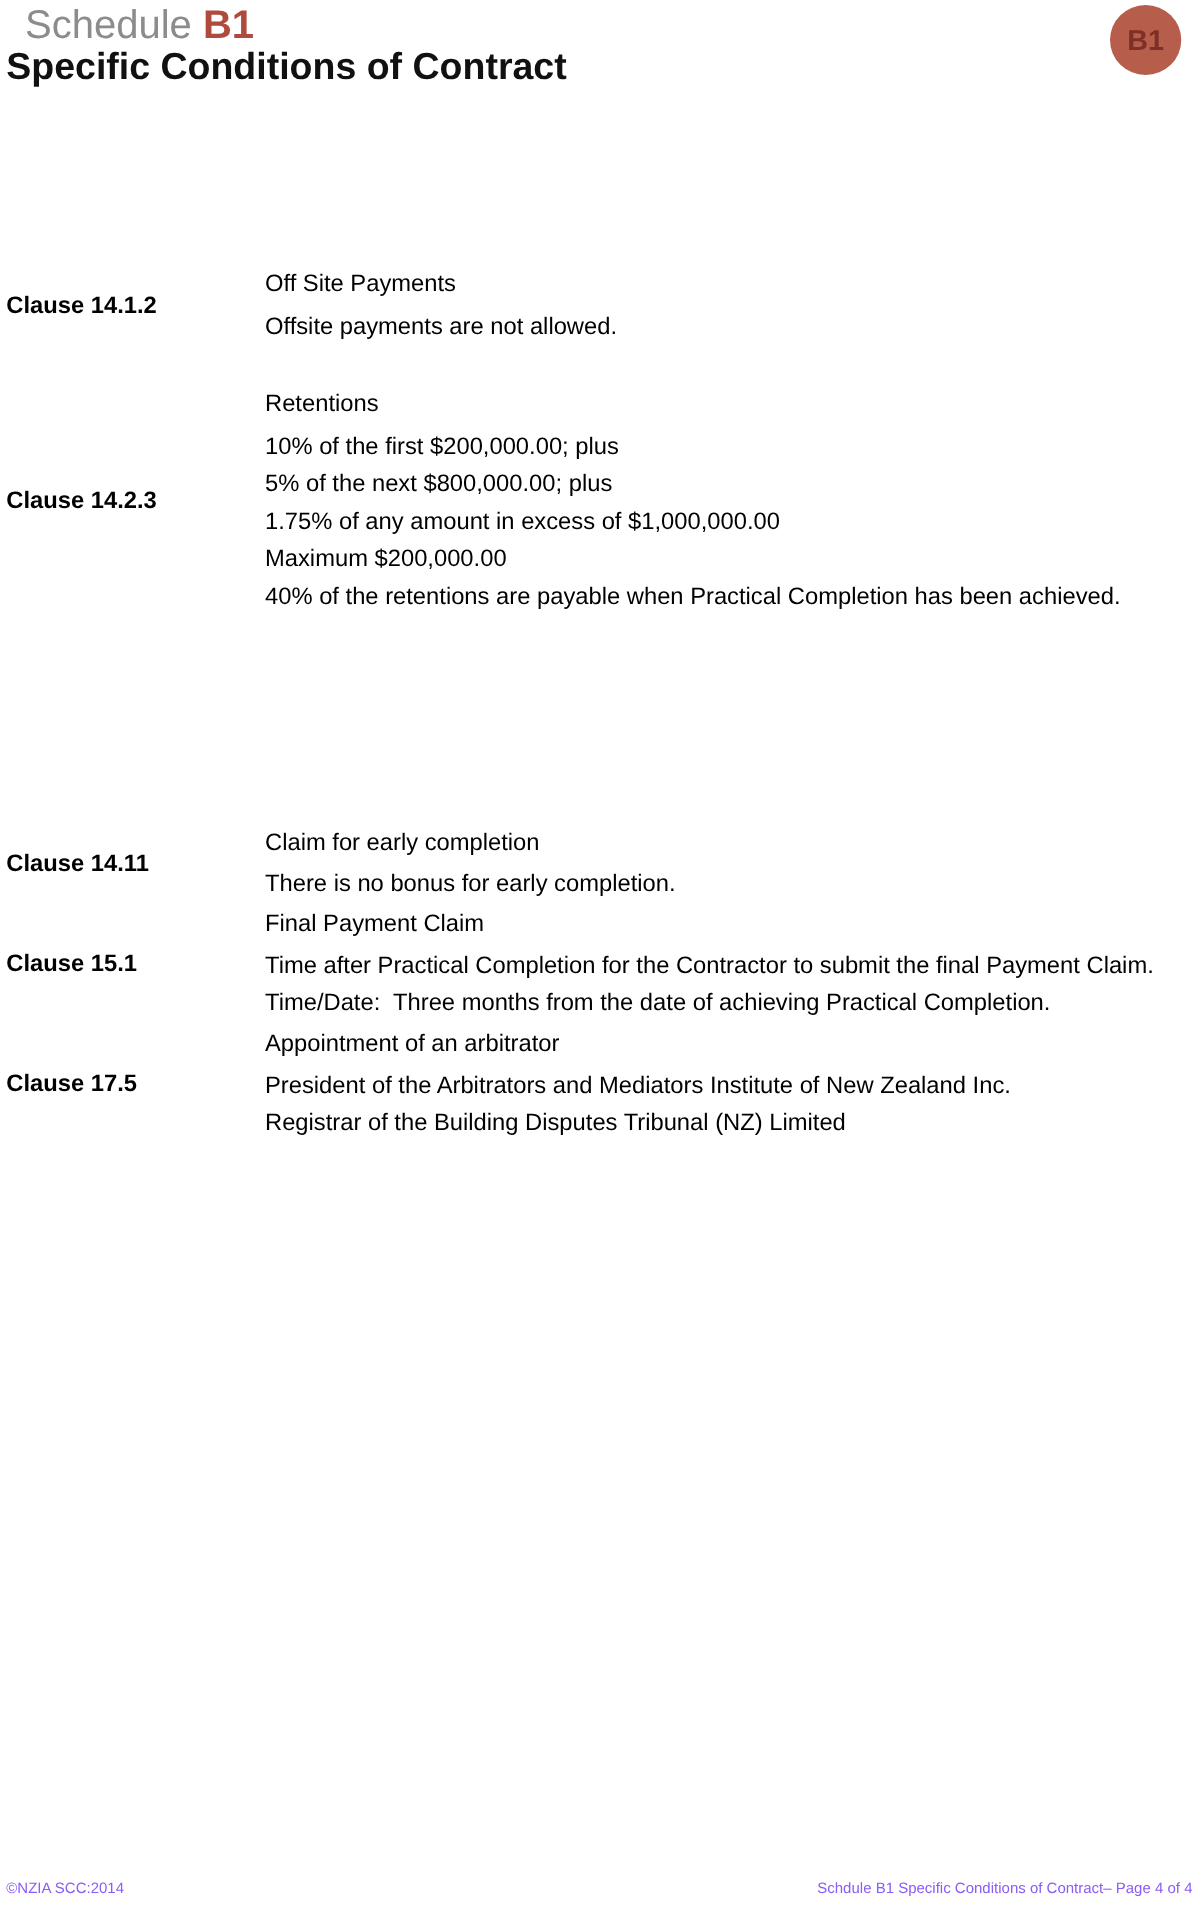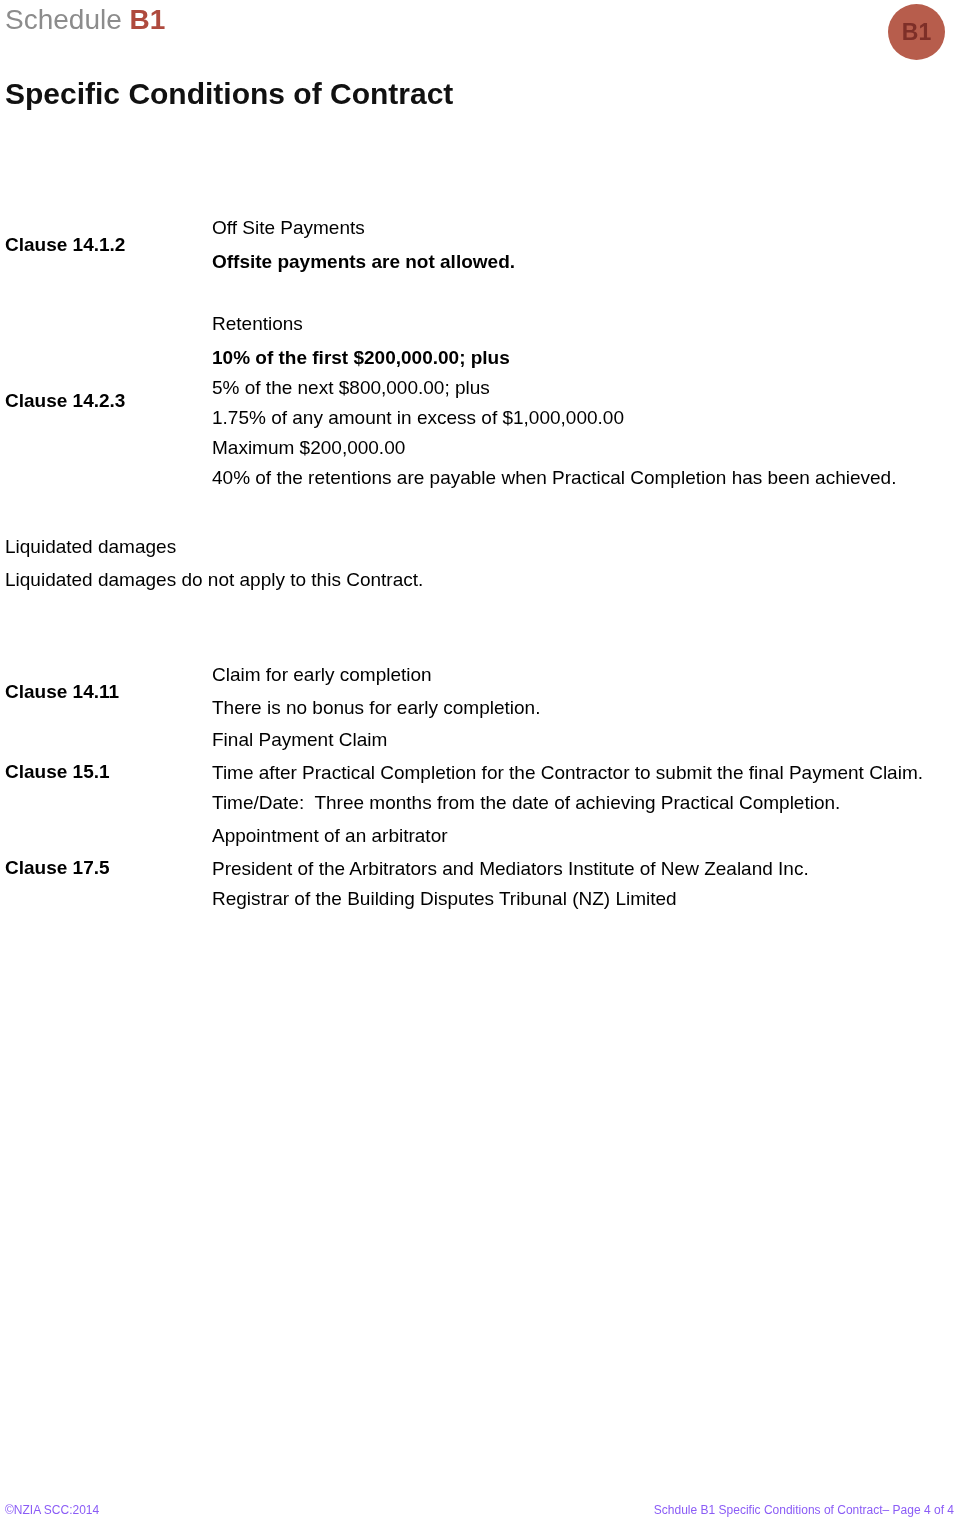"Schedule B1" .header-line1 { font-size: 28px -> 32px; margin-left: none -> 15px }
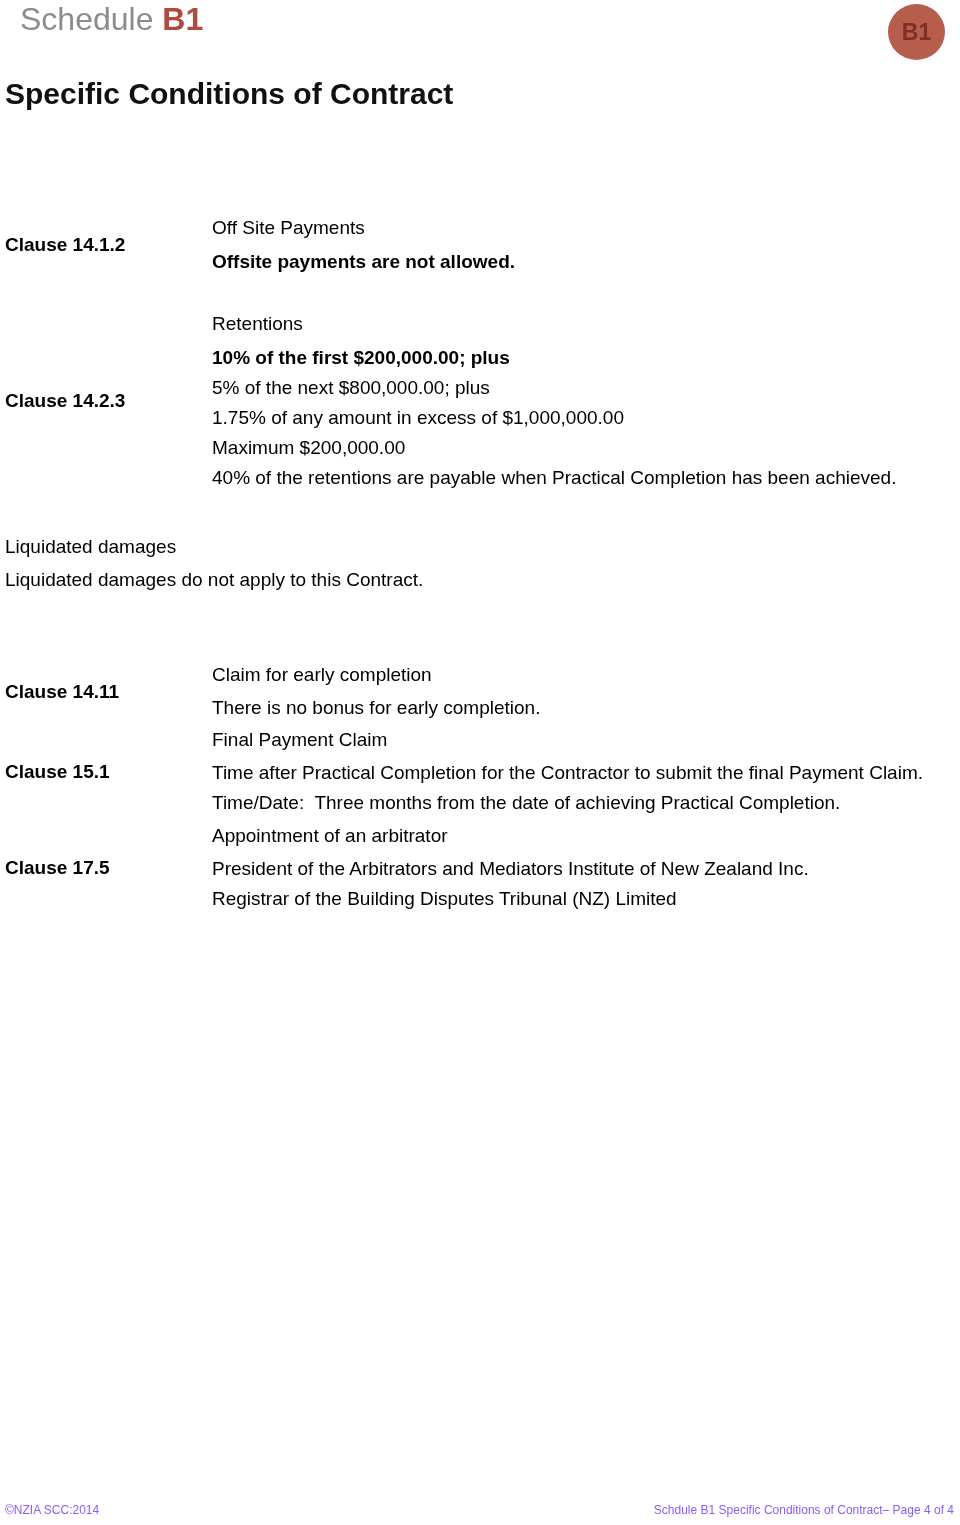"Specific Conditions of Contract" .header-line2 { margin-top: 40px -> none }
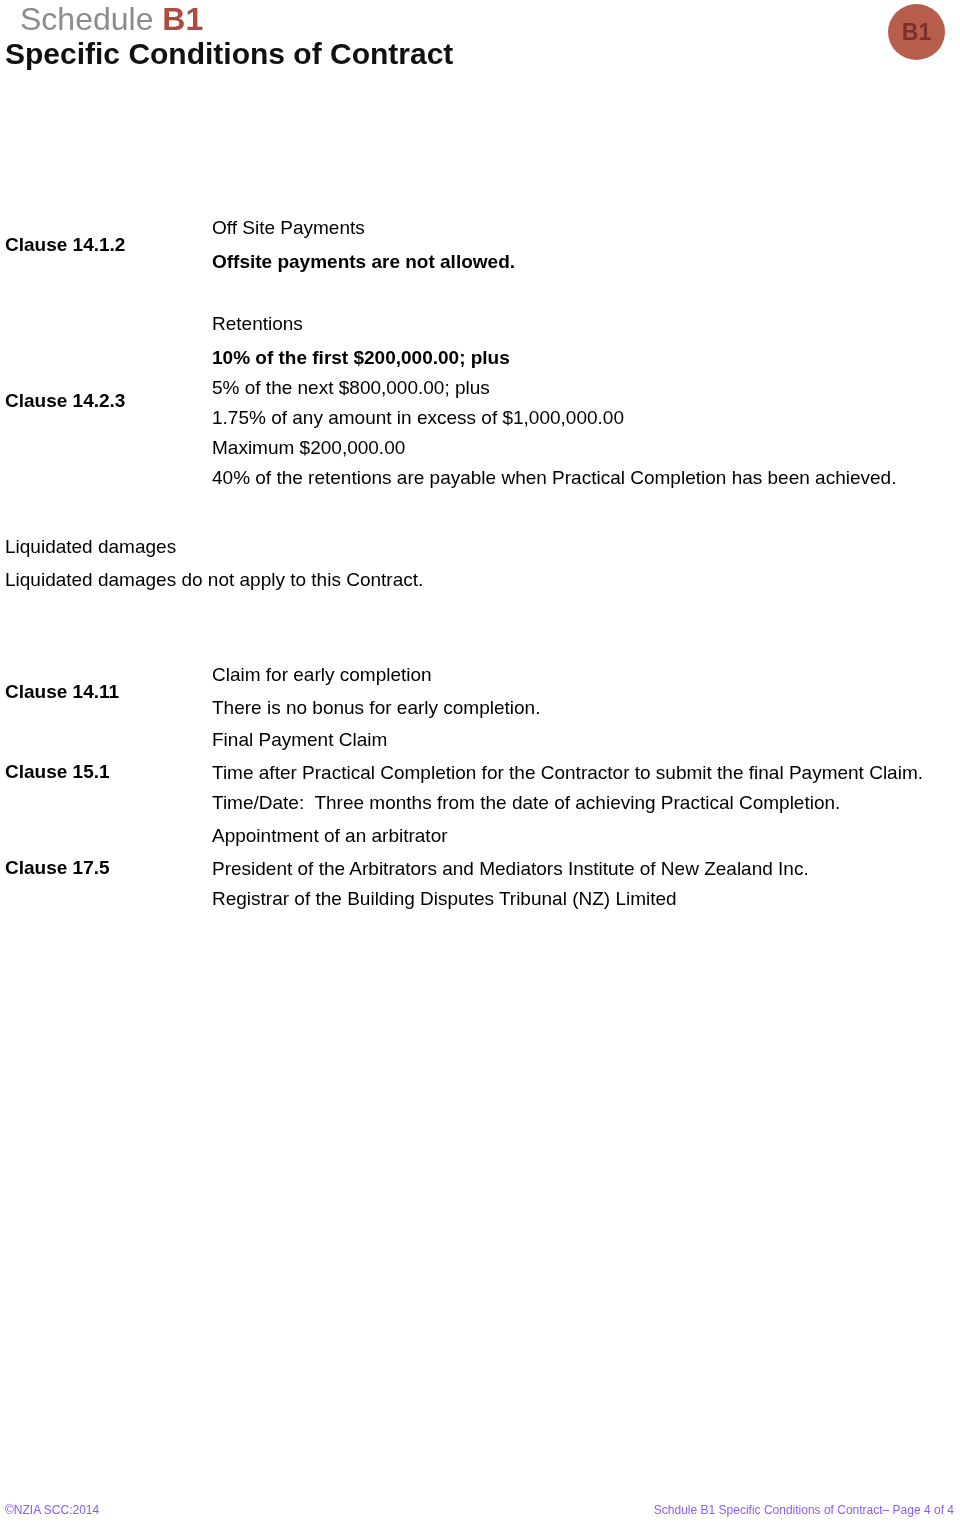"Offsite payments are not allowed." .mt4 { font-weight: bold -> none }
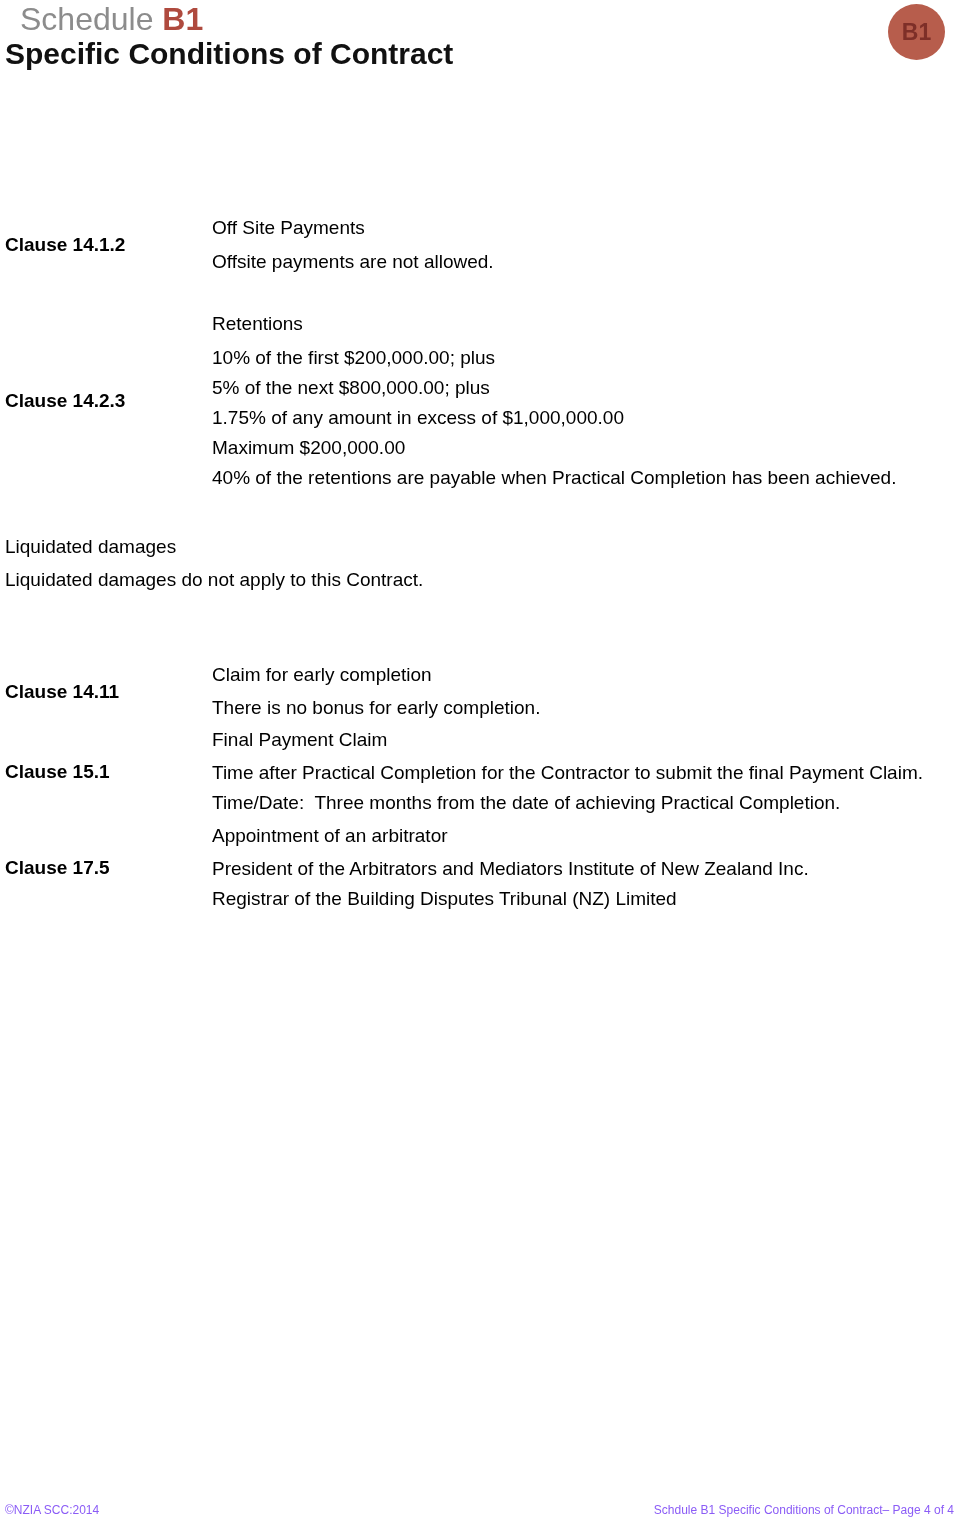"Liquidated damages" div.content-col { html: <div> <div>Liquidated damages</div> <div>Liquidated damages do not apply to this Contract.</div> </div> -> none }
